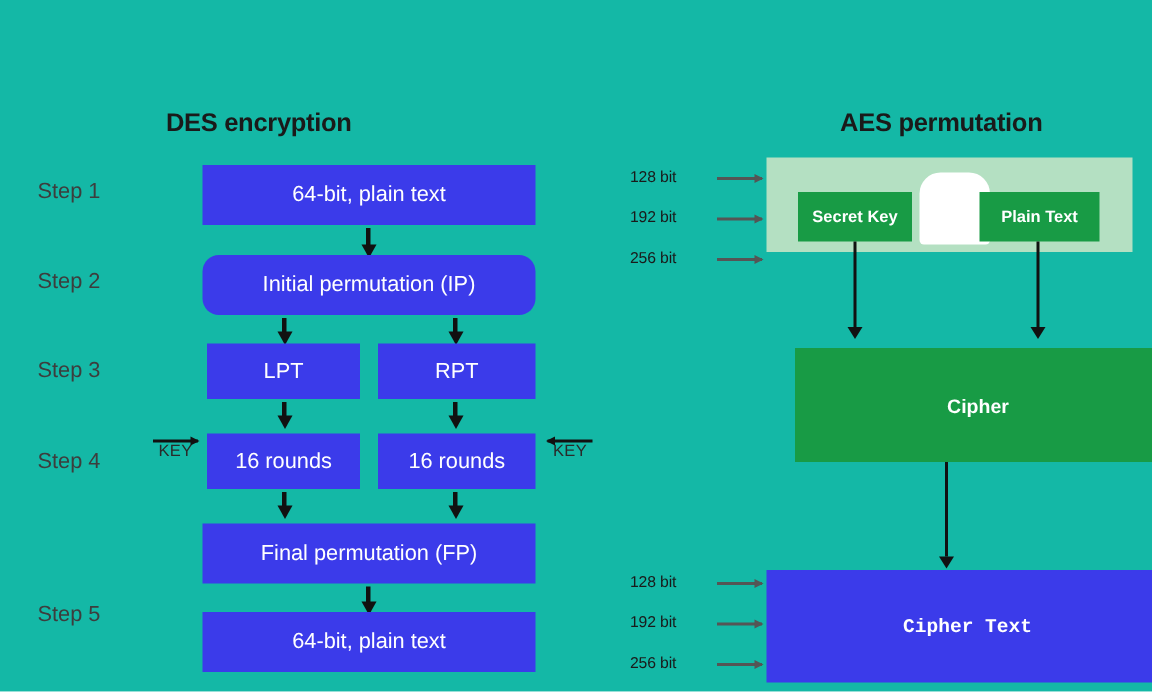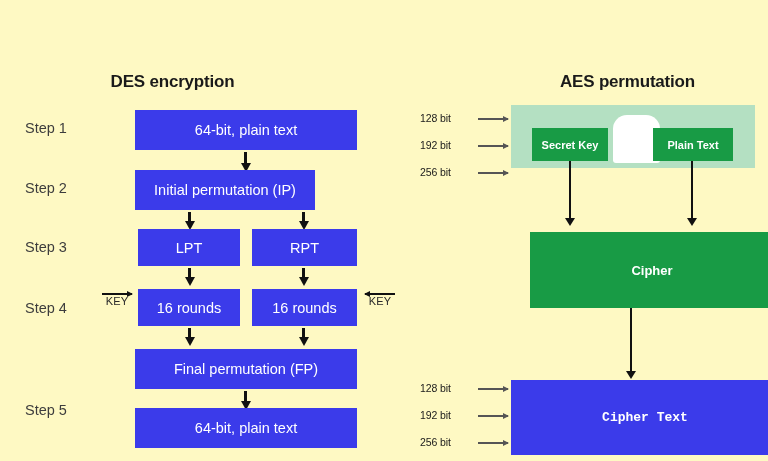"DES encryption" #canvas { background: #fef9c3 -> #14b8a6 }
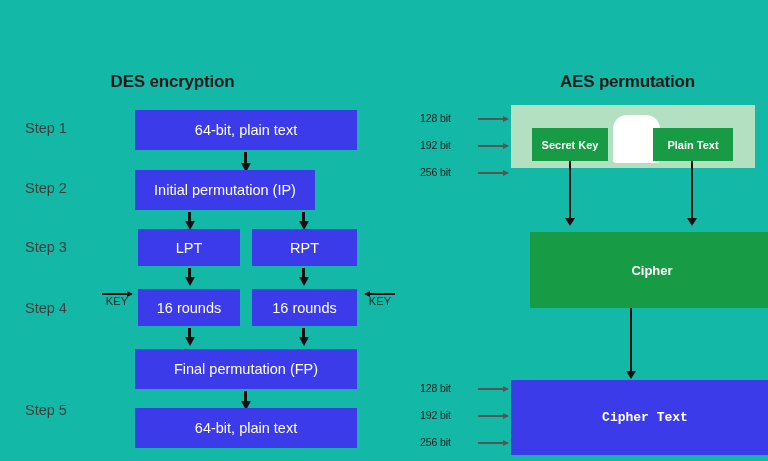"Initial permutation (IP)" div.abs { border-radius: none -> 11px; width: 180px -> 222px }
